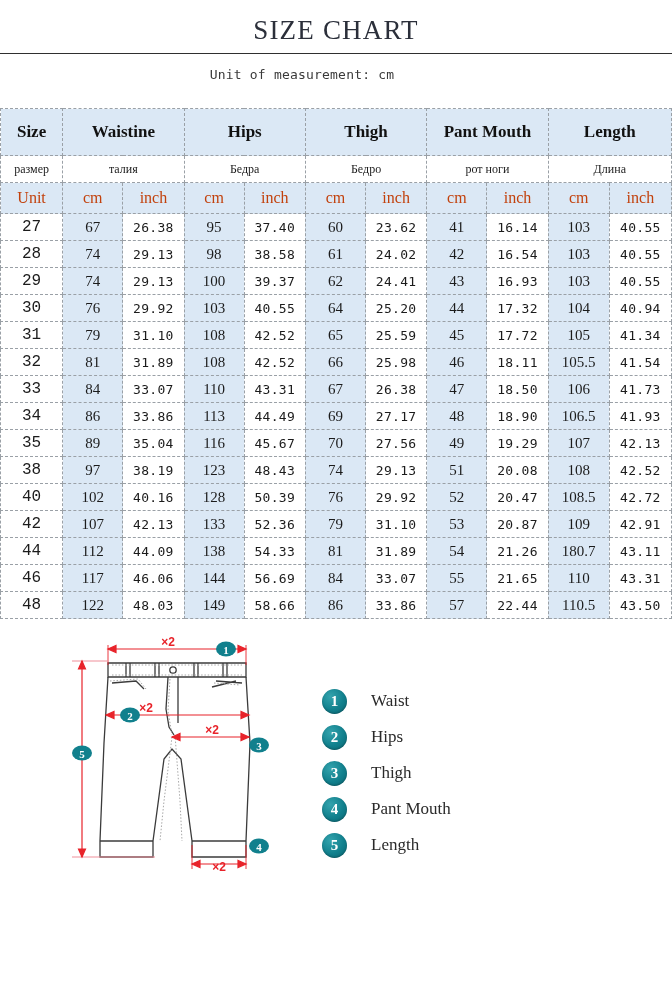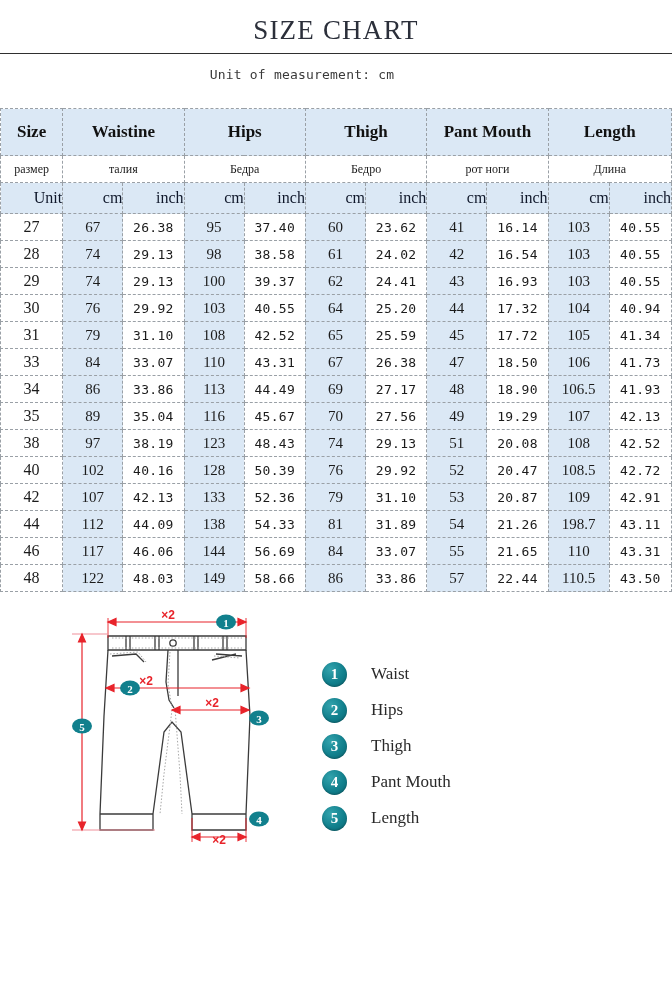"Unit" tr.hdr-unit td { color: #0f172a -> #c2410c; text-align: right -> none }
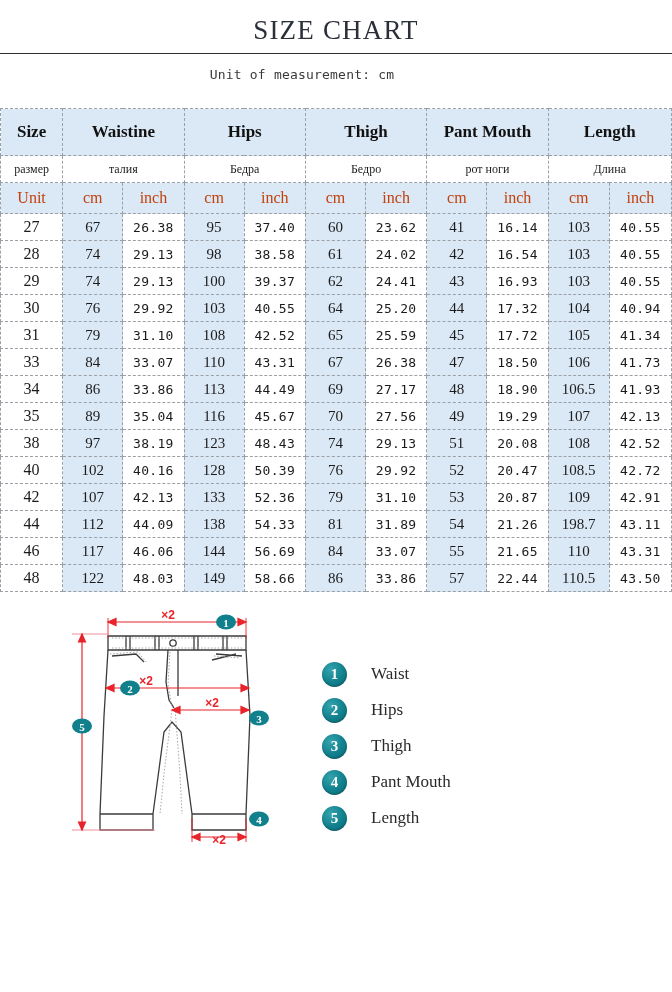"27" td.size-cell { font-family: Liberation Serif, serif -> Liberation Mono, monospace }
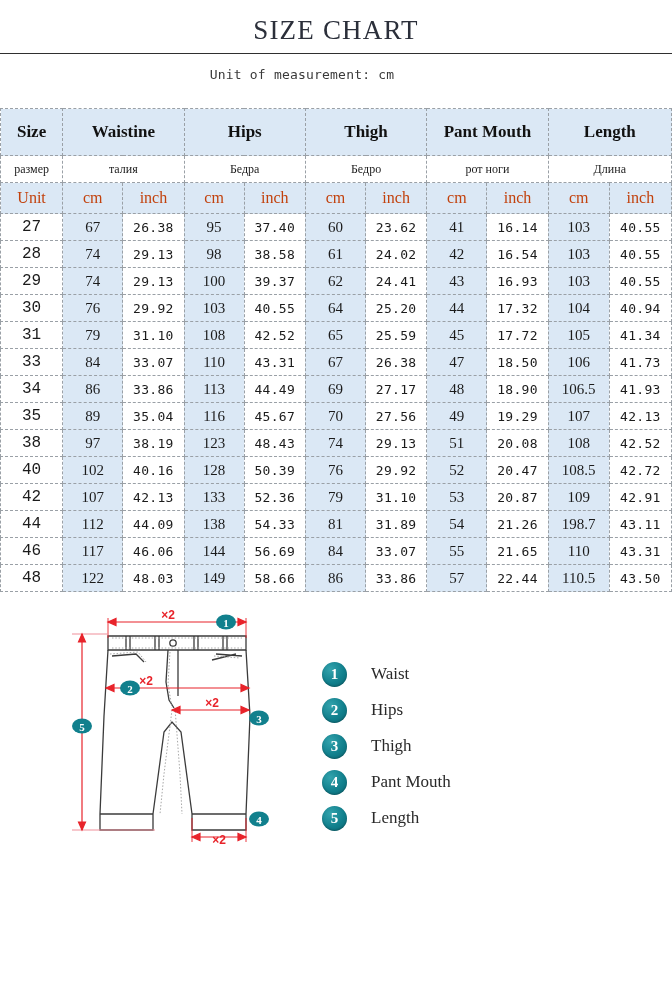"32" tr.data-row { html: none -> <tr> <td>32</td> <td>81</td> <td>31.89</td> <td>108</td> <td>42.52</td> <td>66</td> <td>25.98</td> <td>46</td> <td>18.11</td> <td>105.5</td> <td>41.54</td> </tr> }
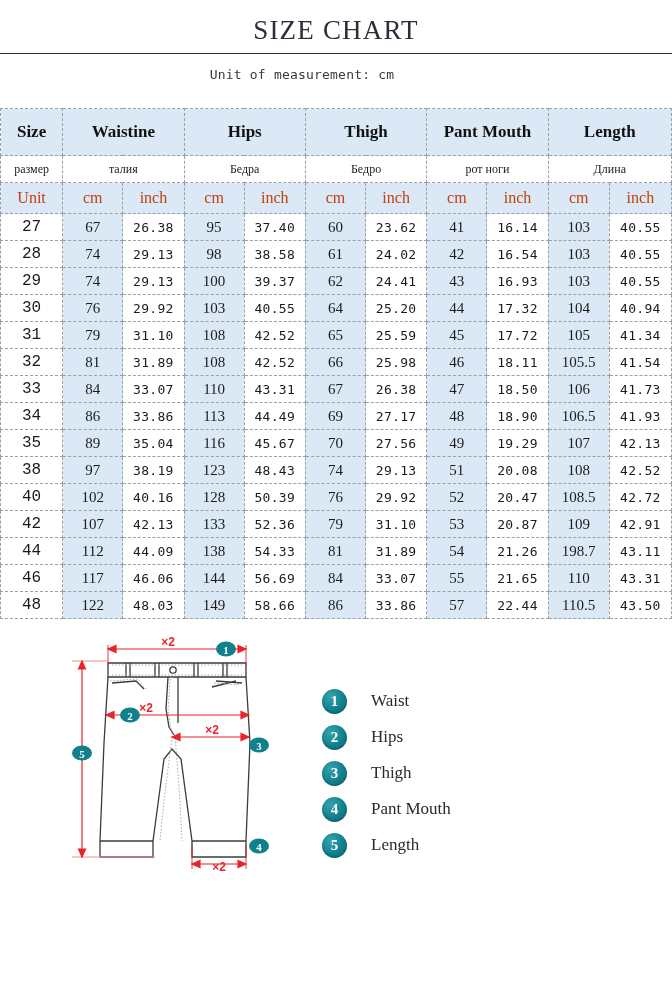"198.7" td.cm-cell { text: 198.7 -> 180.7 }
